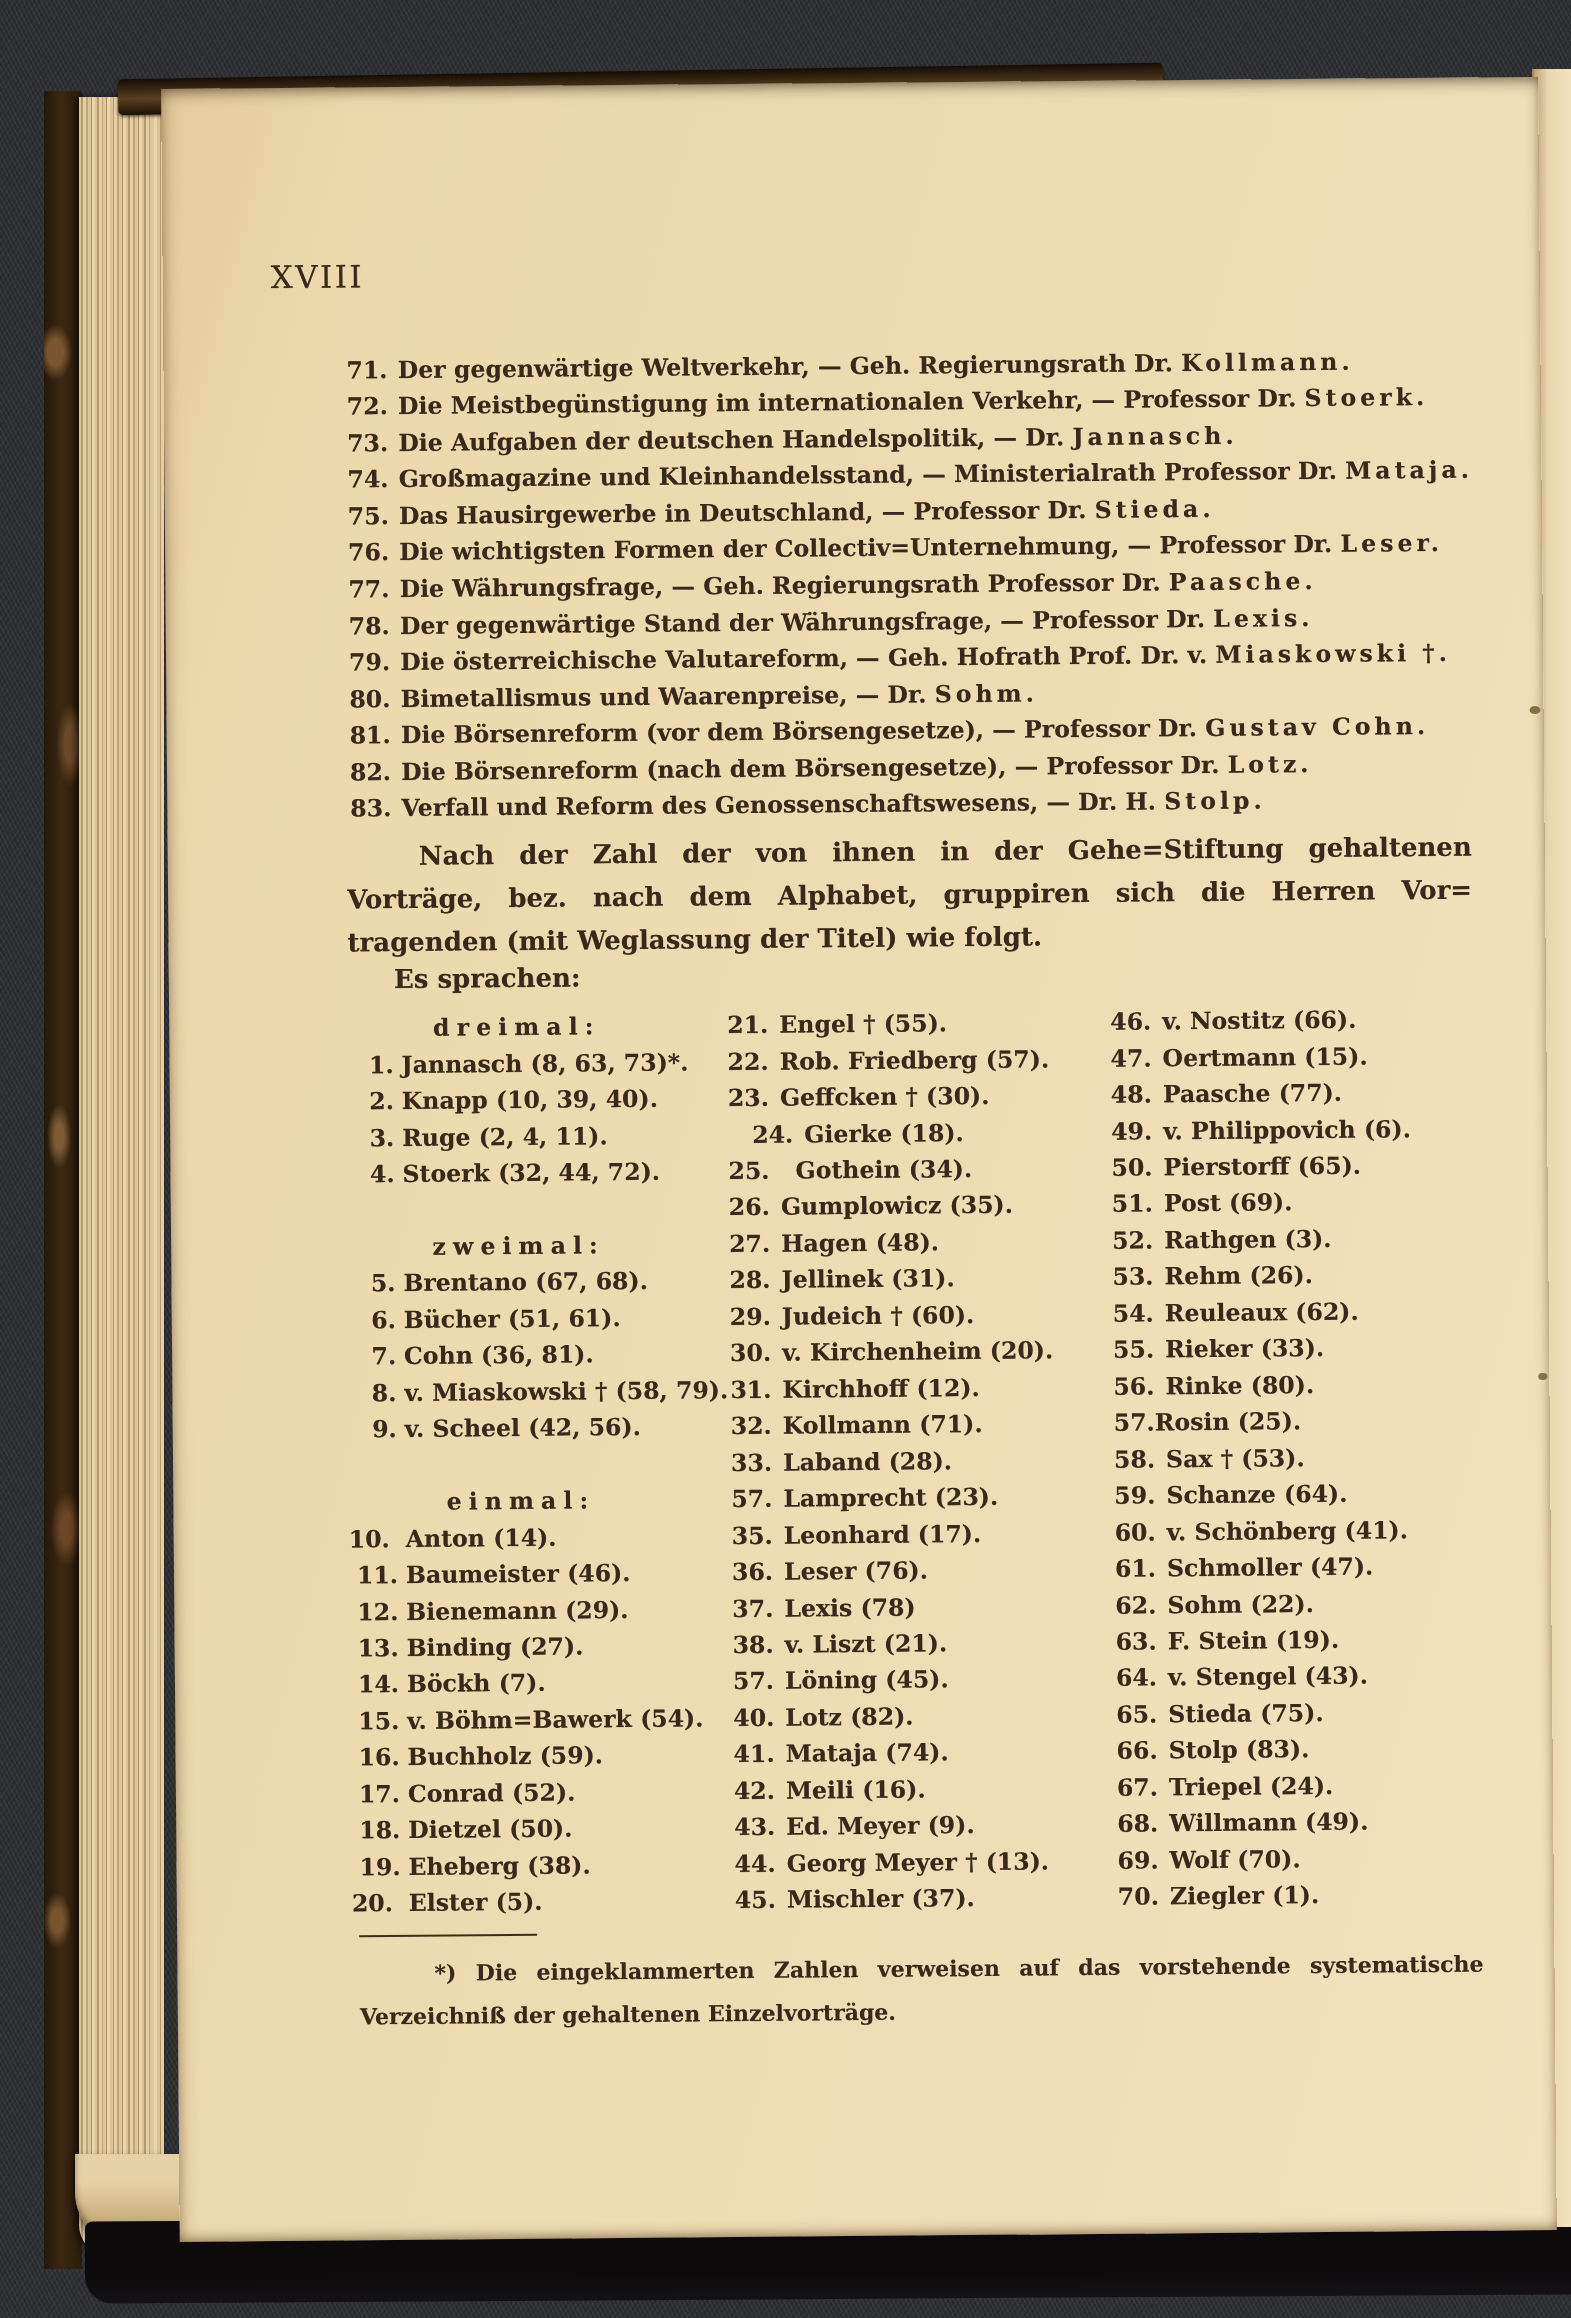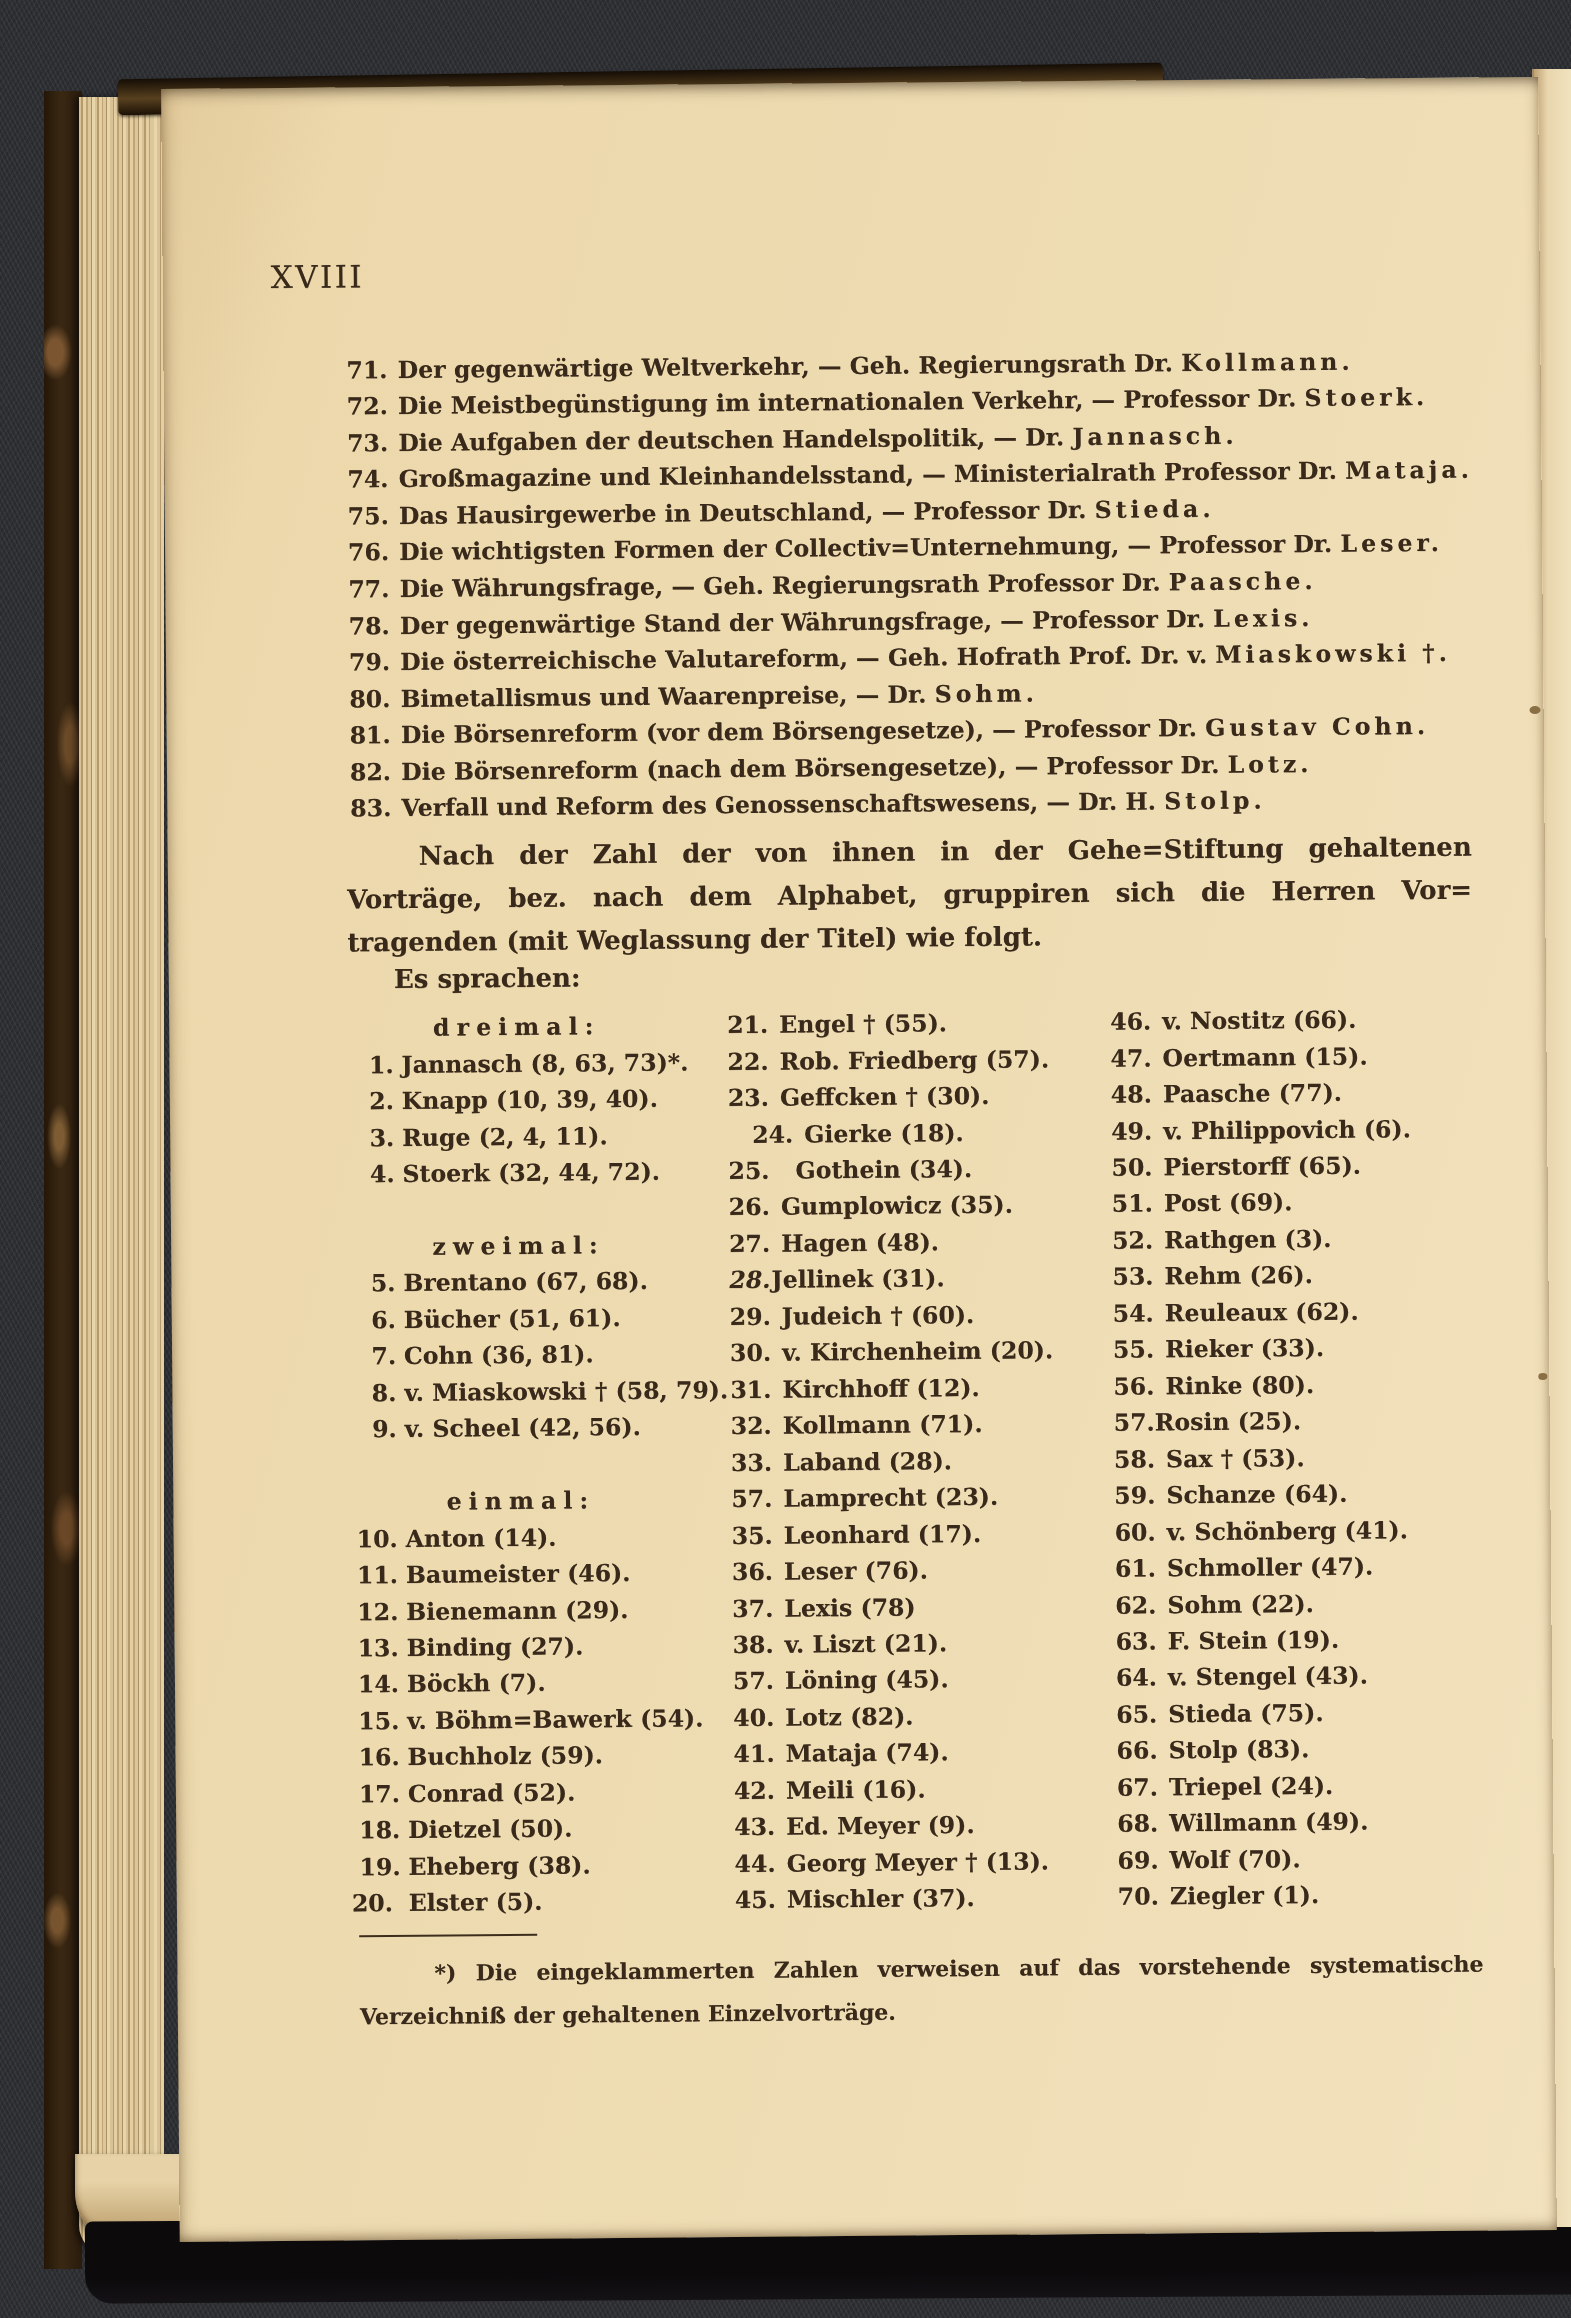"28." span.cnum { font-style: italic -> none; margin-right: 1px -> 11px }
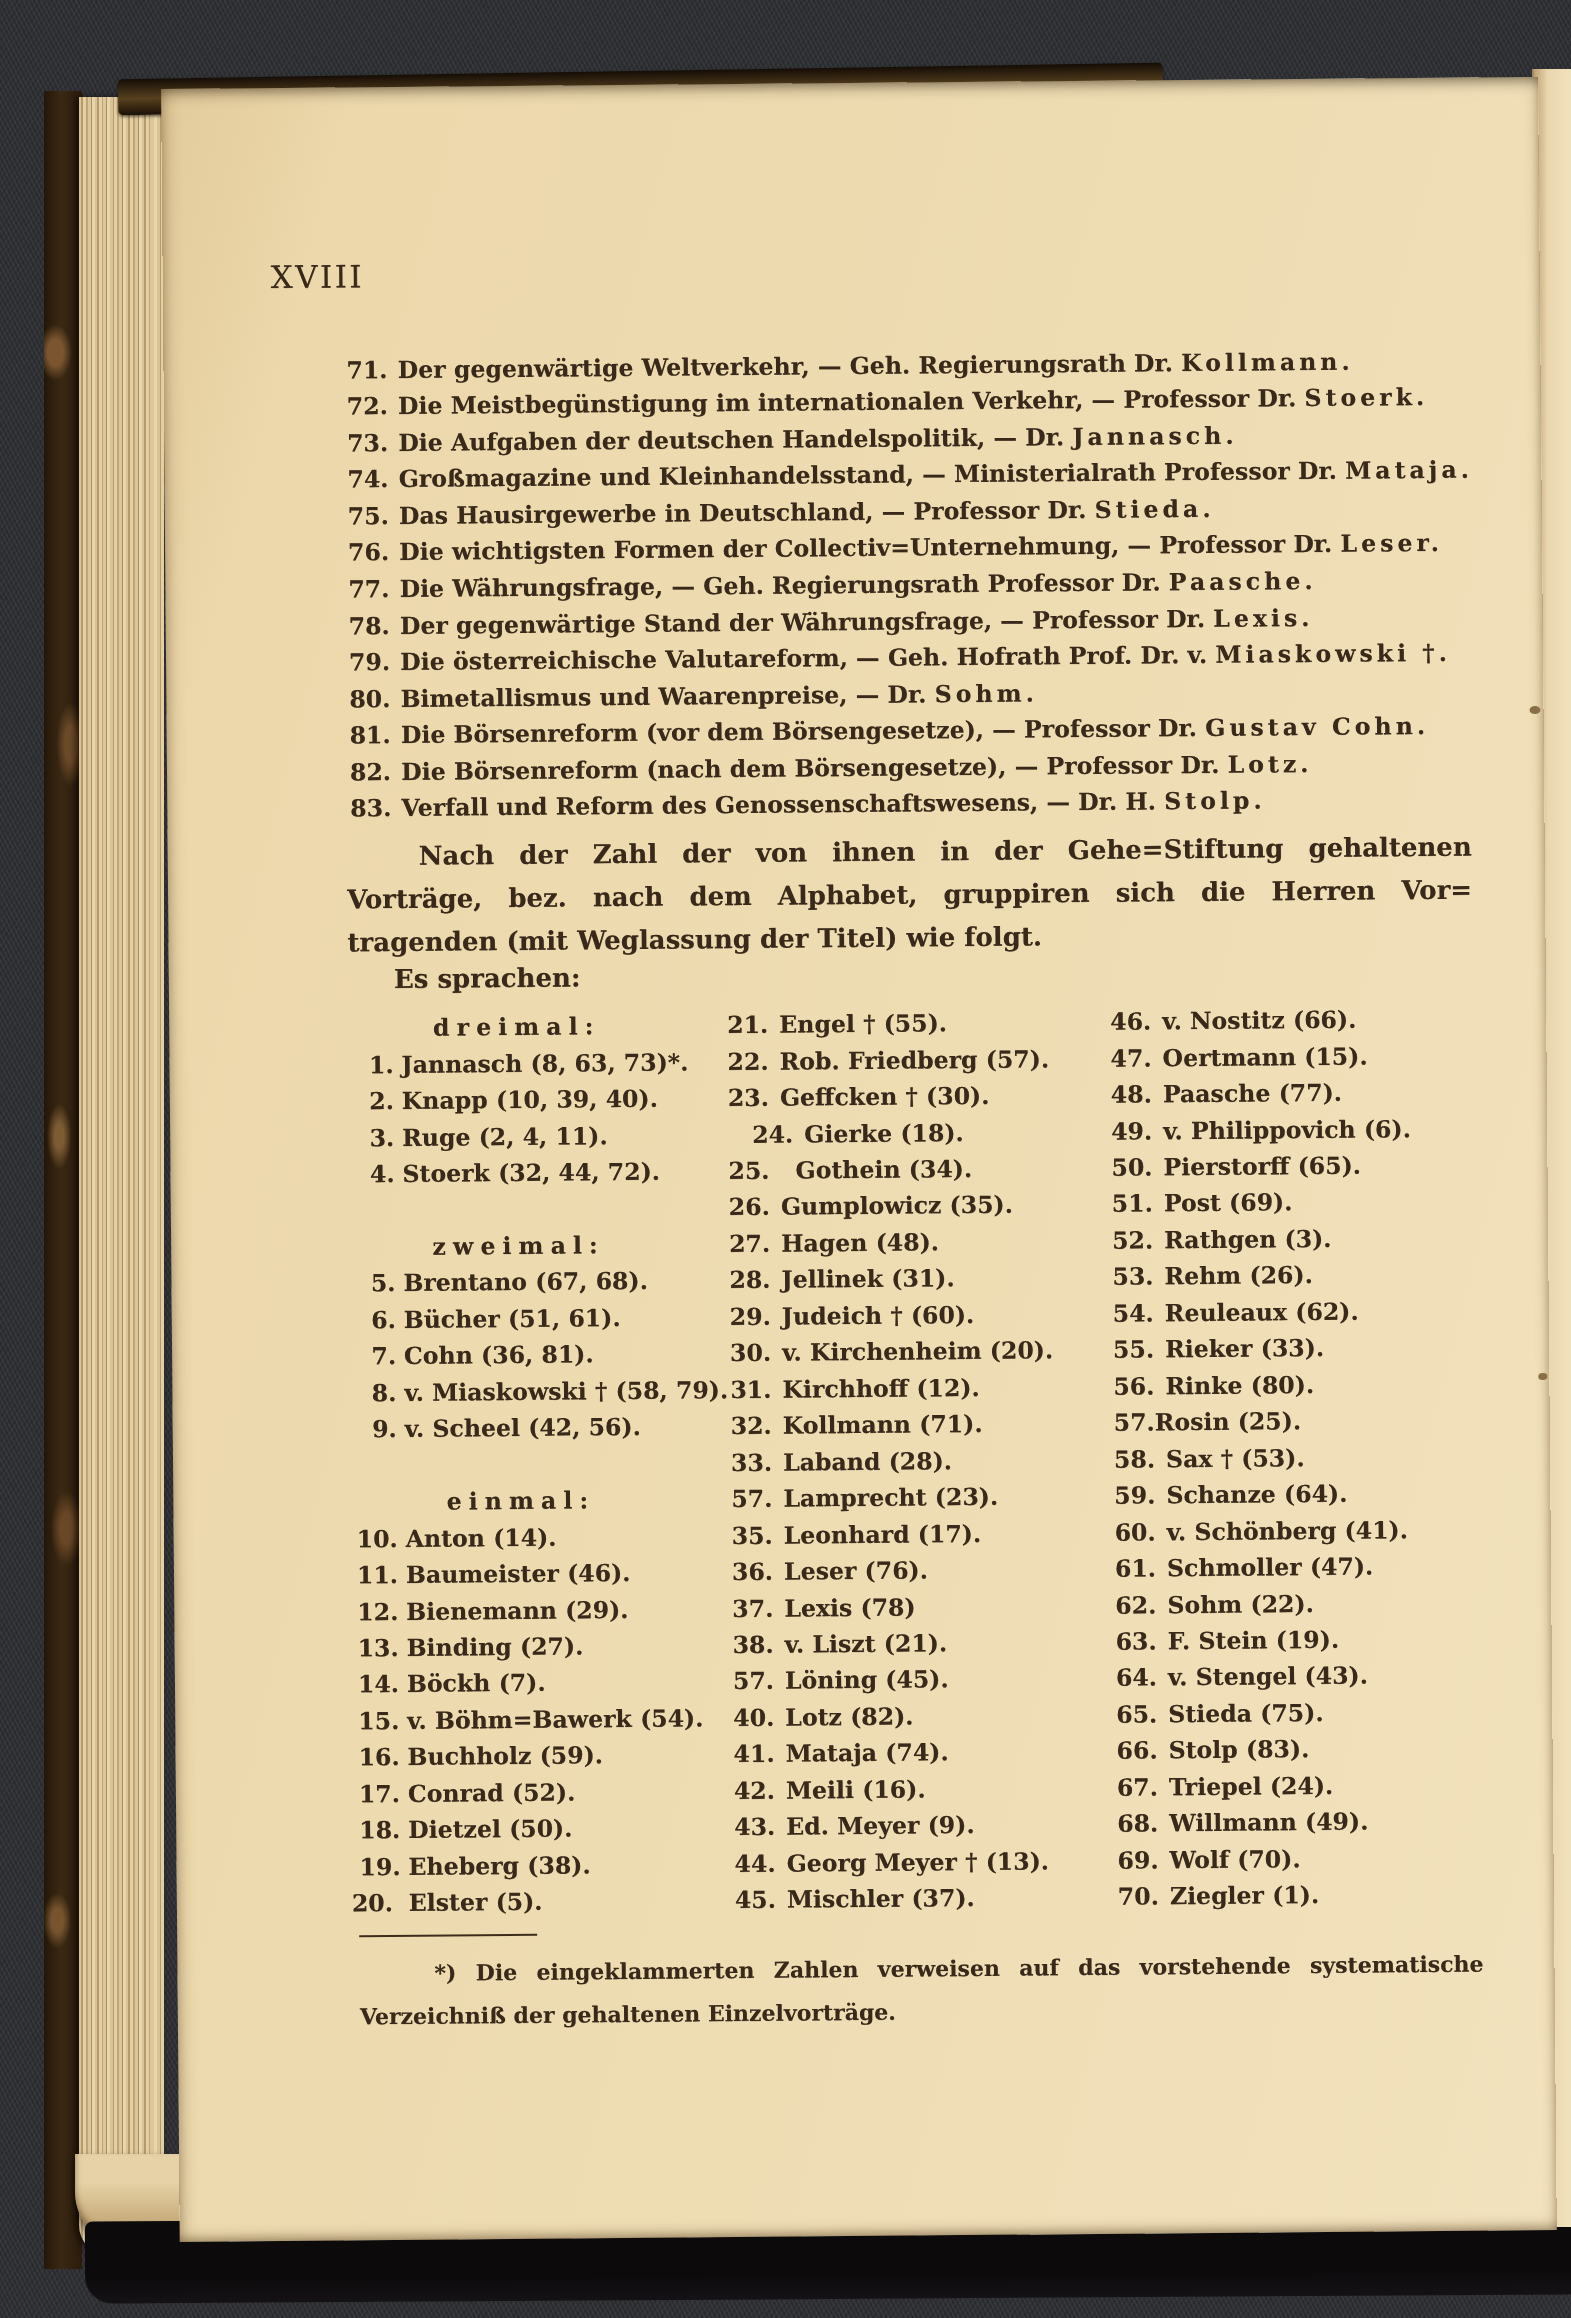"10." span.cnum { text-align: none -> center }
